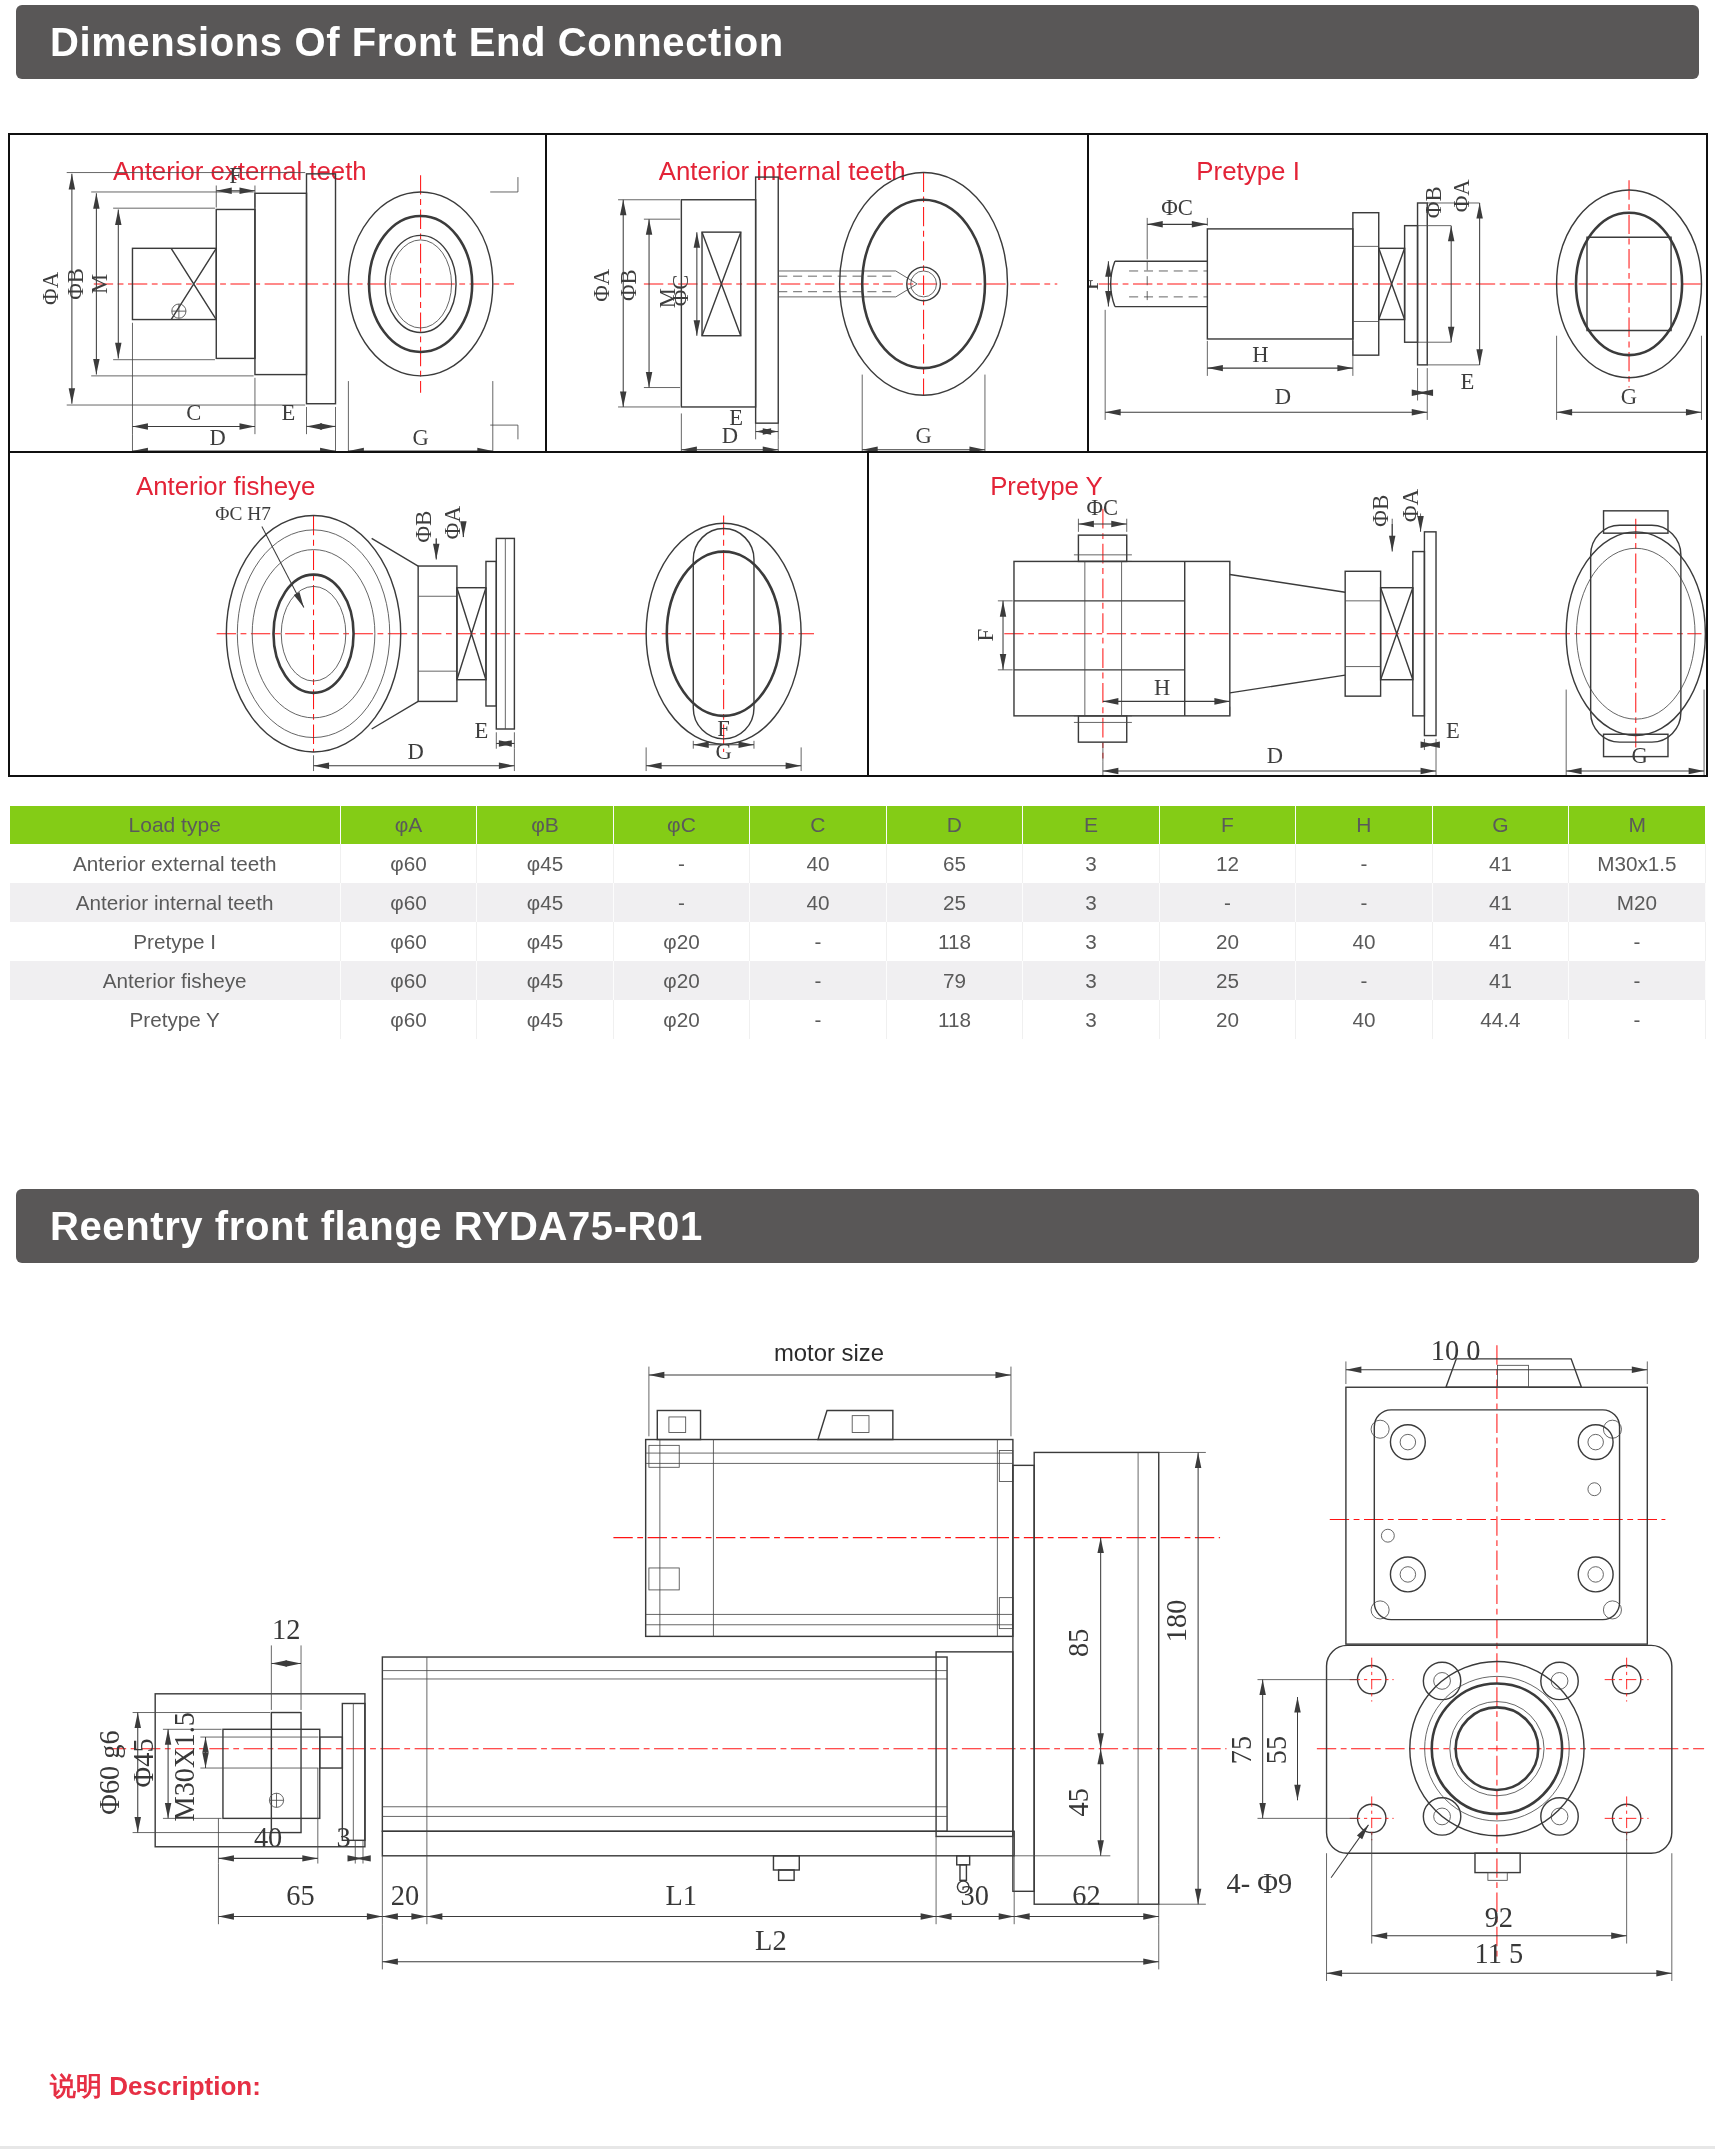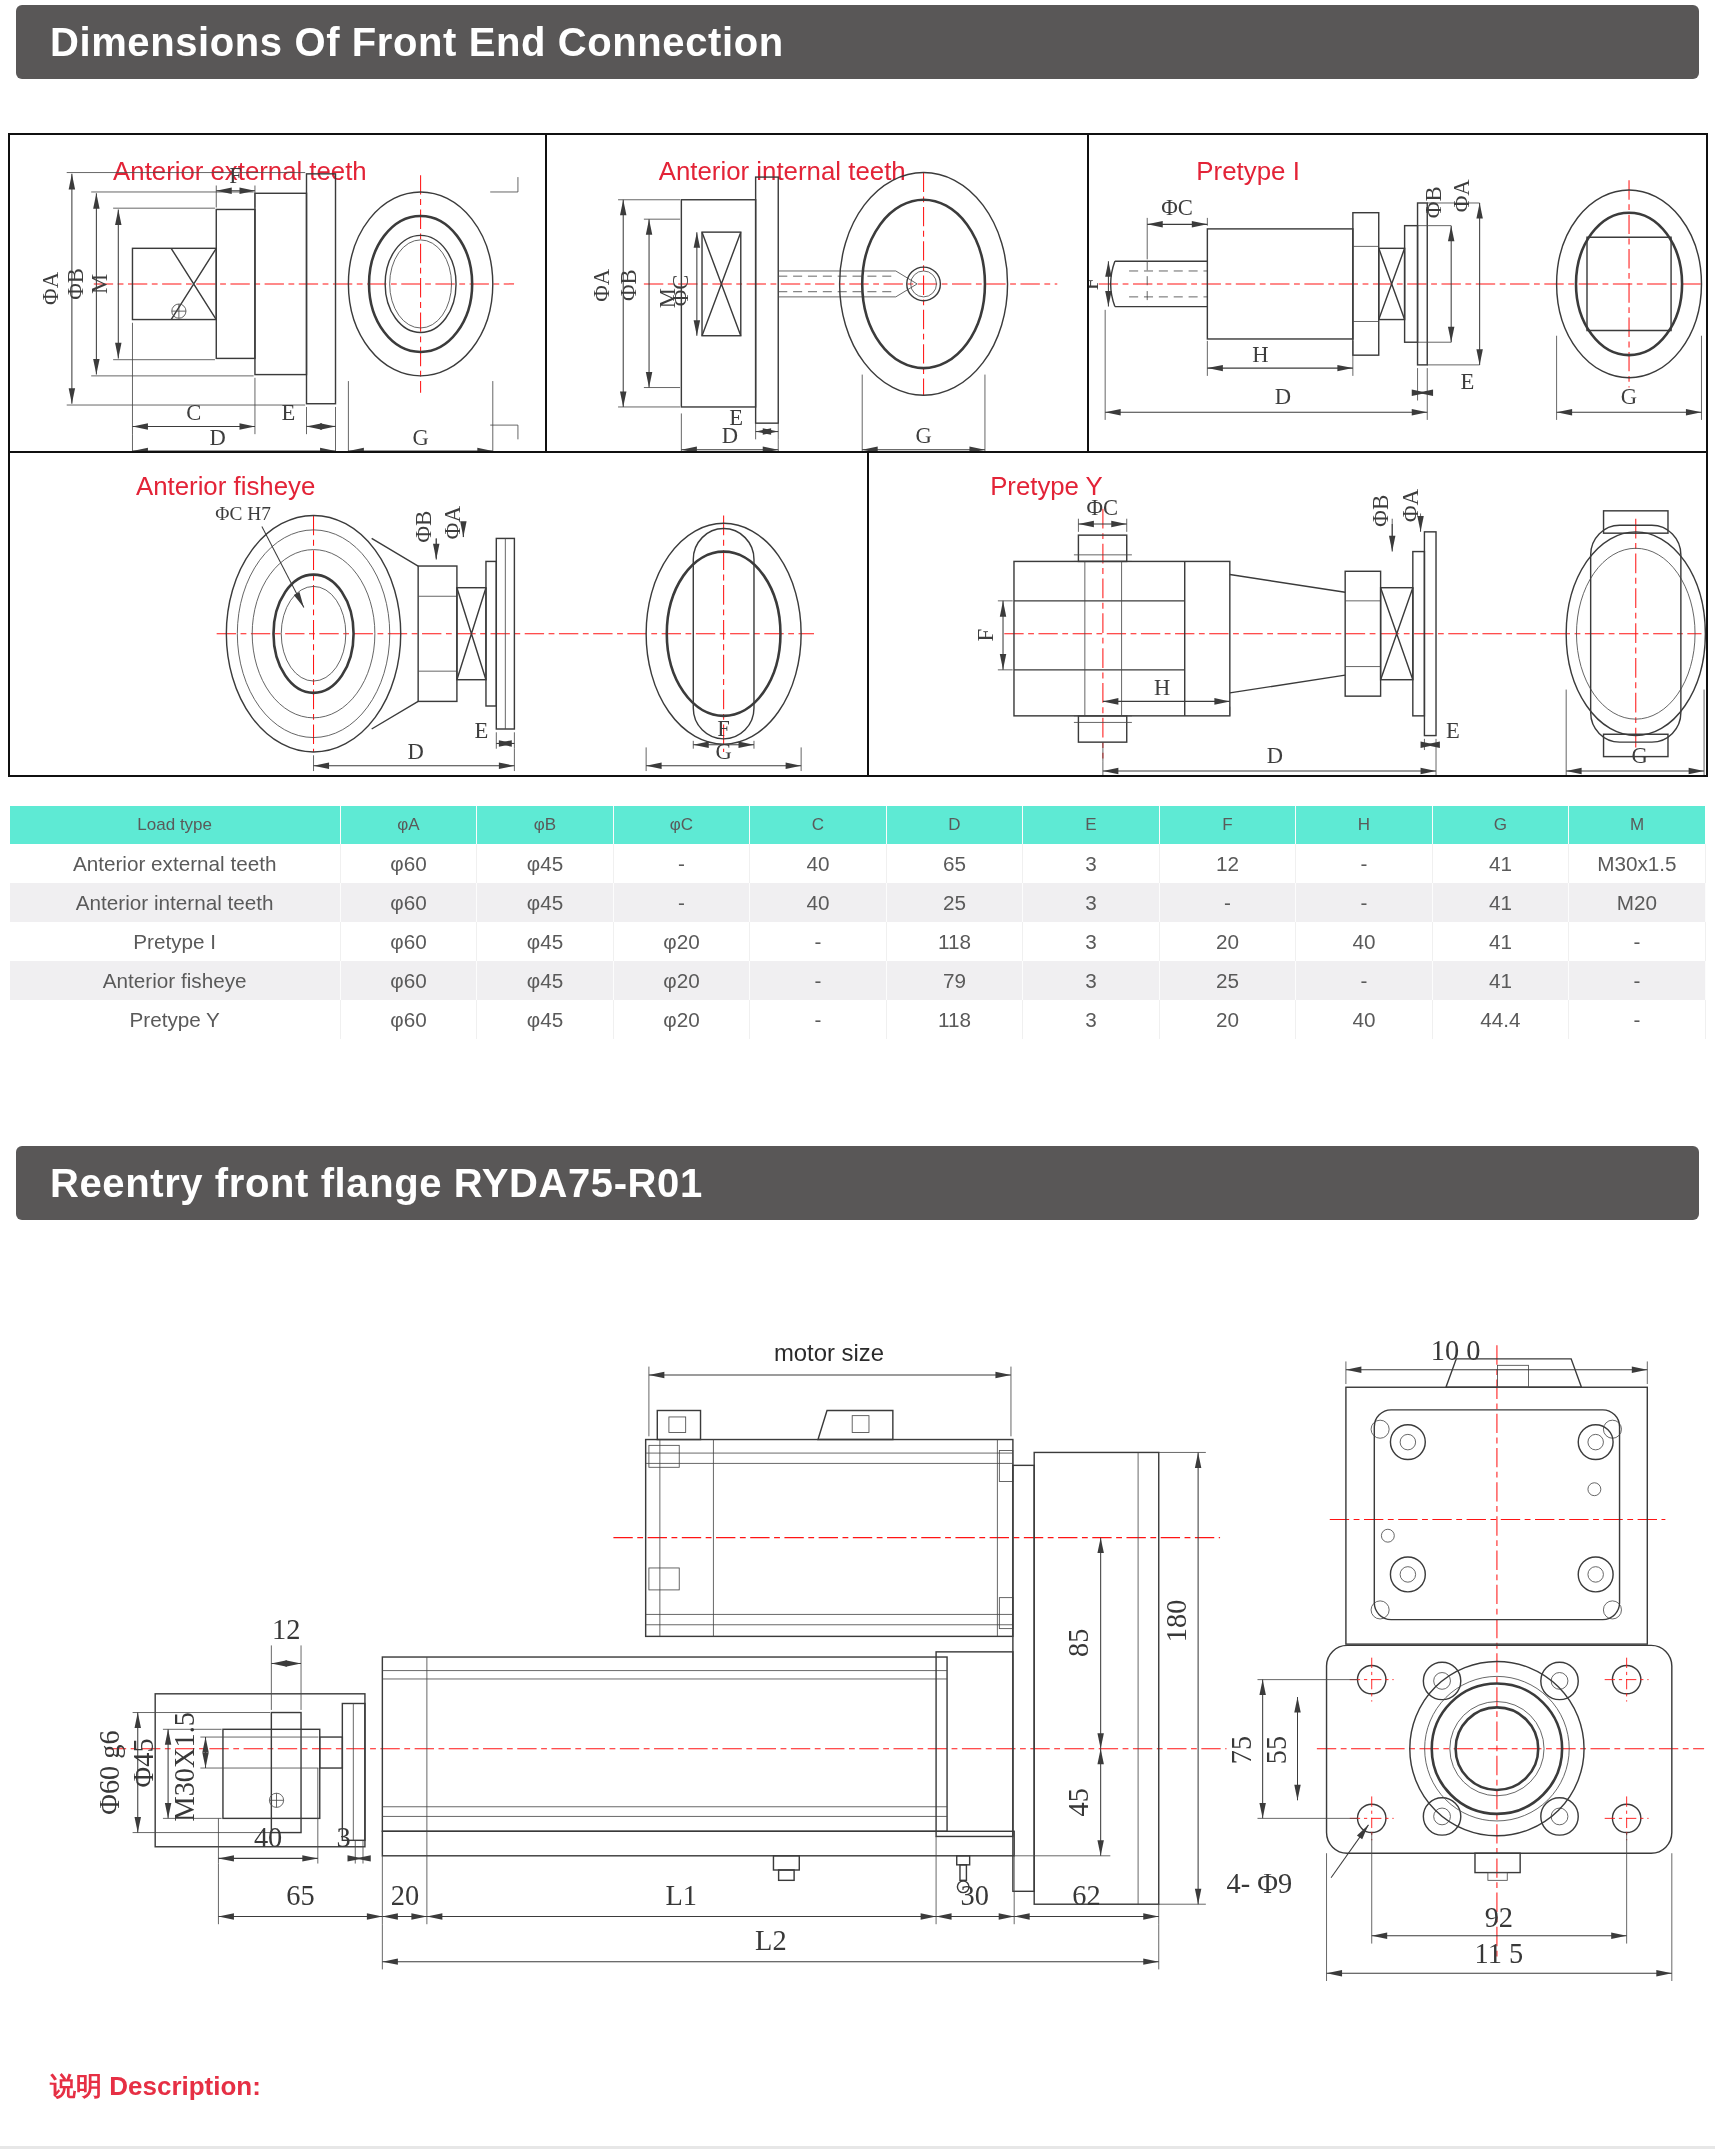"Load type" table.spec th { background: #5eead4 -> #84cc16; font-size: 17px -> 21px }
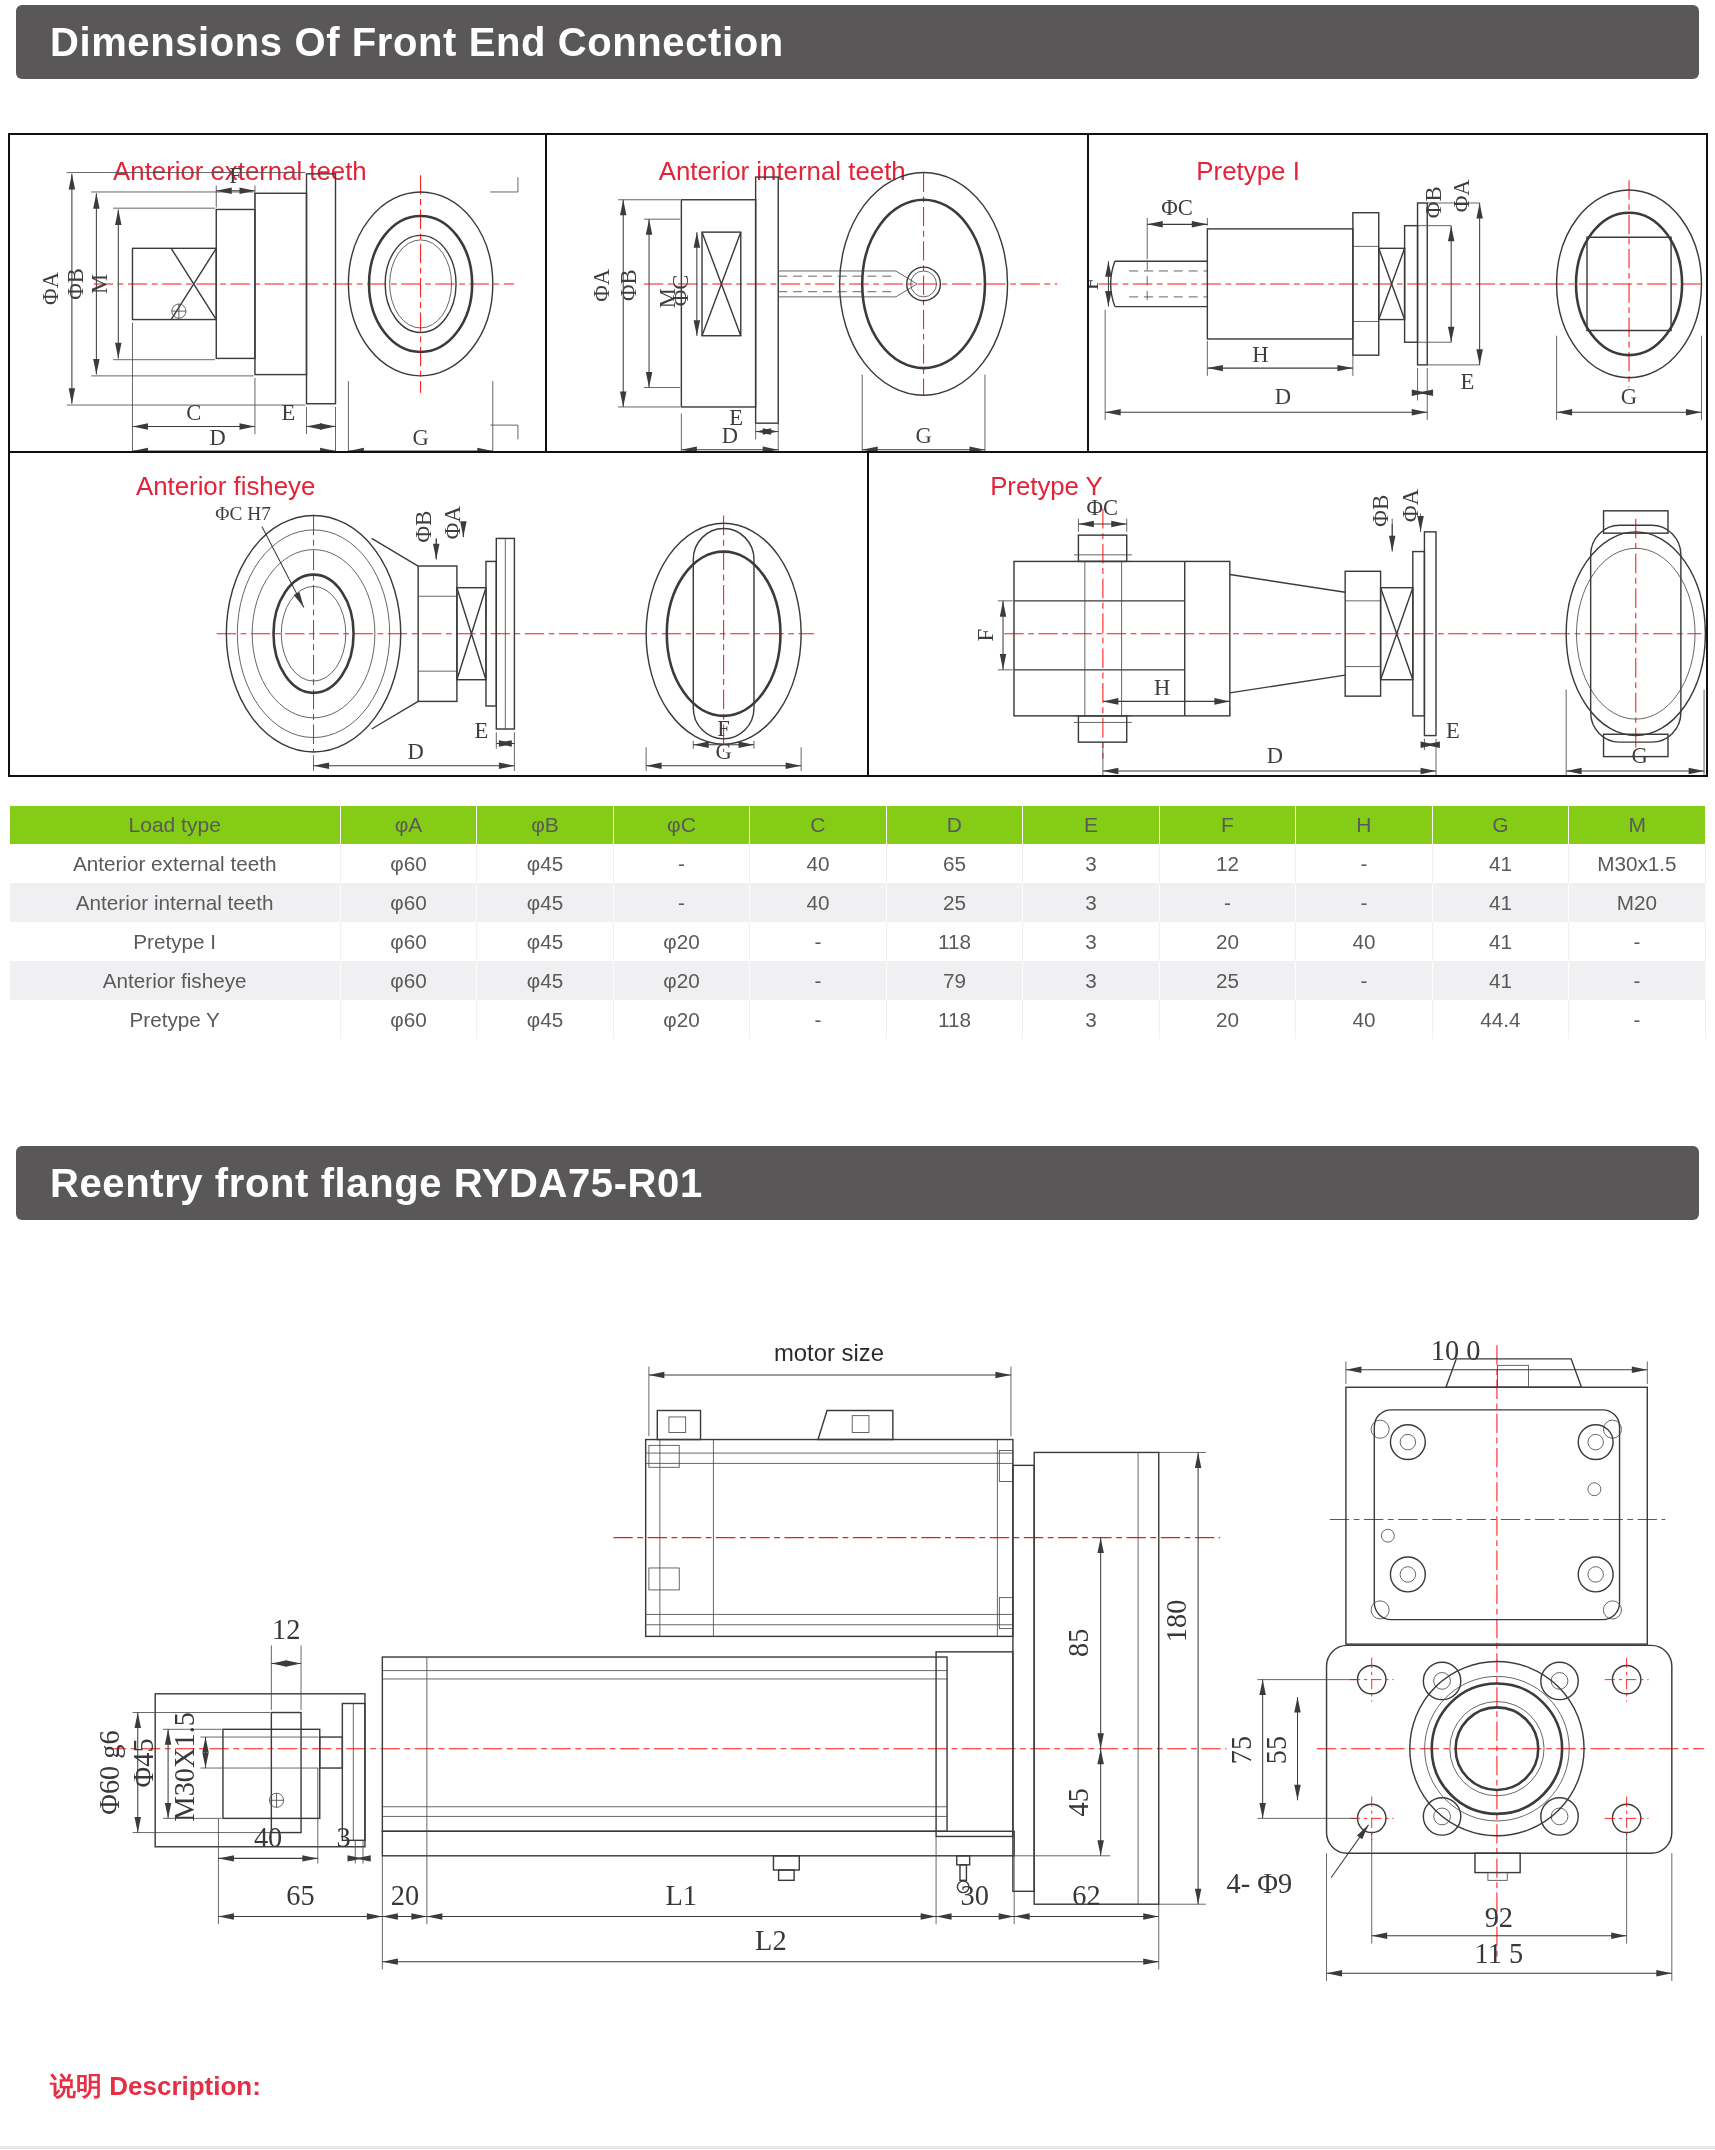"Reentry front flange RYDA75-R01" .bar2 { top: 1146px -> 1189px }
